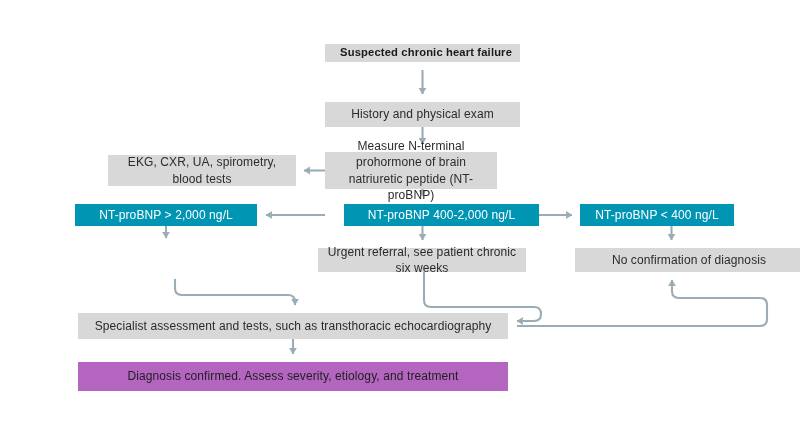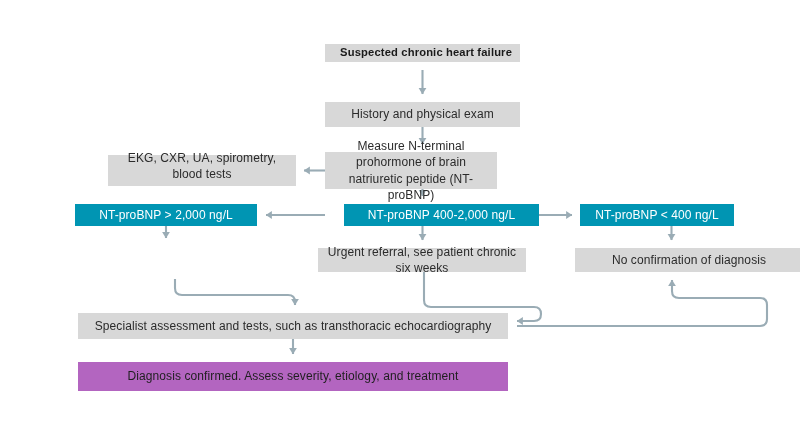"EKG, CXR, UA, spirometry, blood" div.node { align-items: flex-end -> none }
